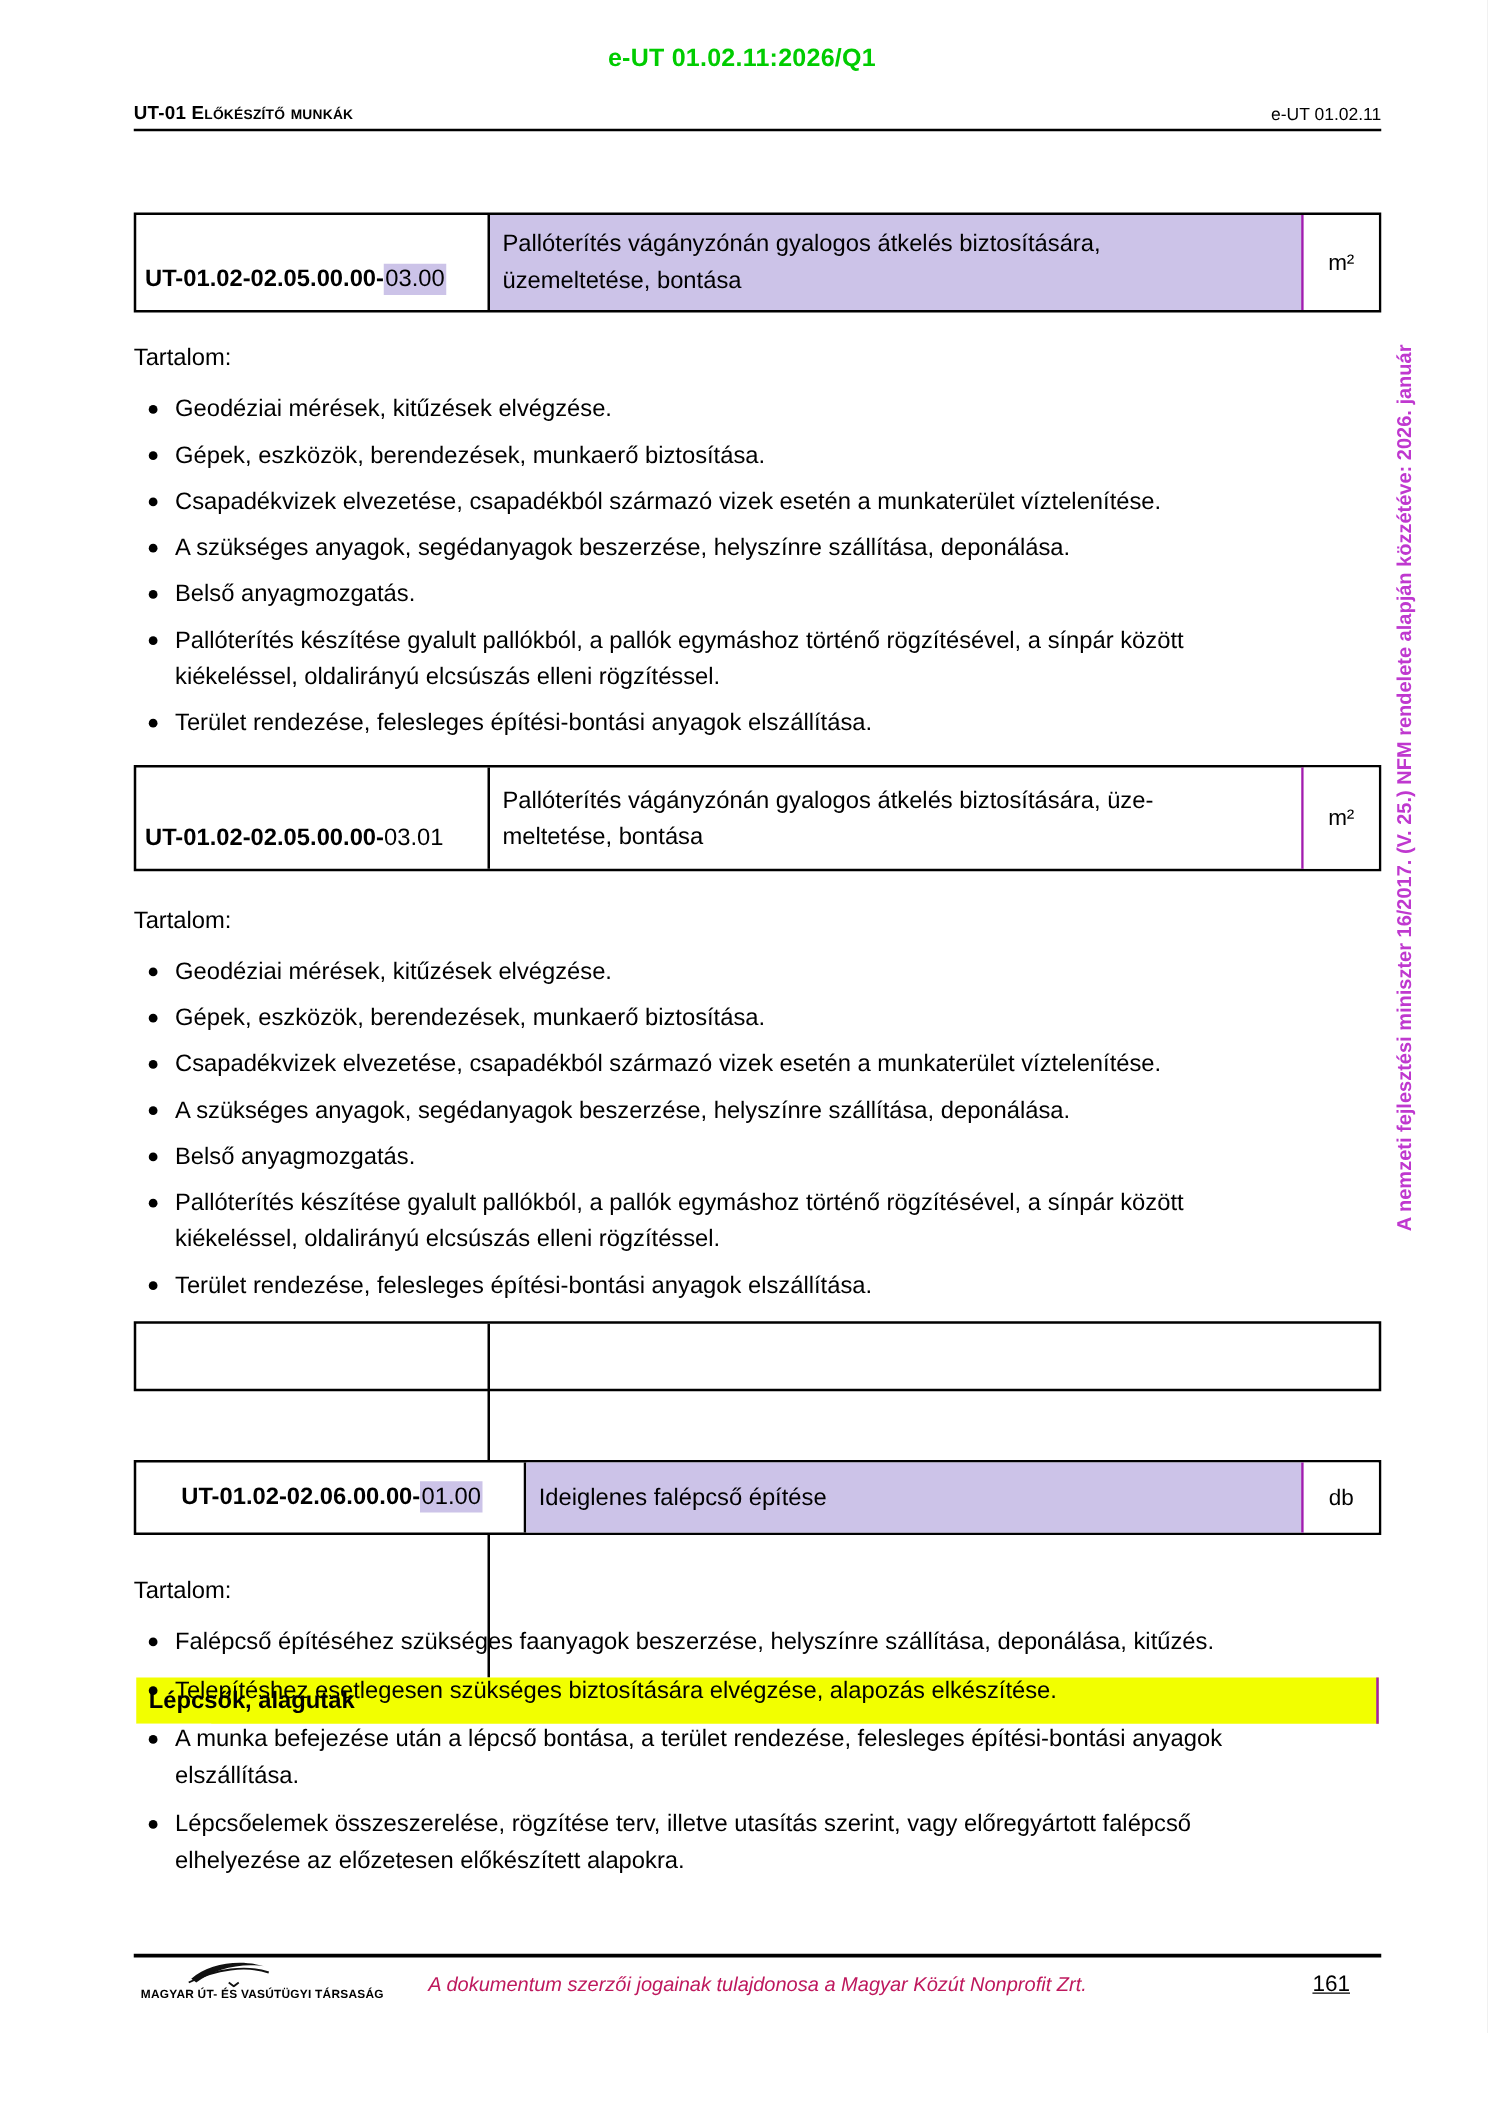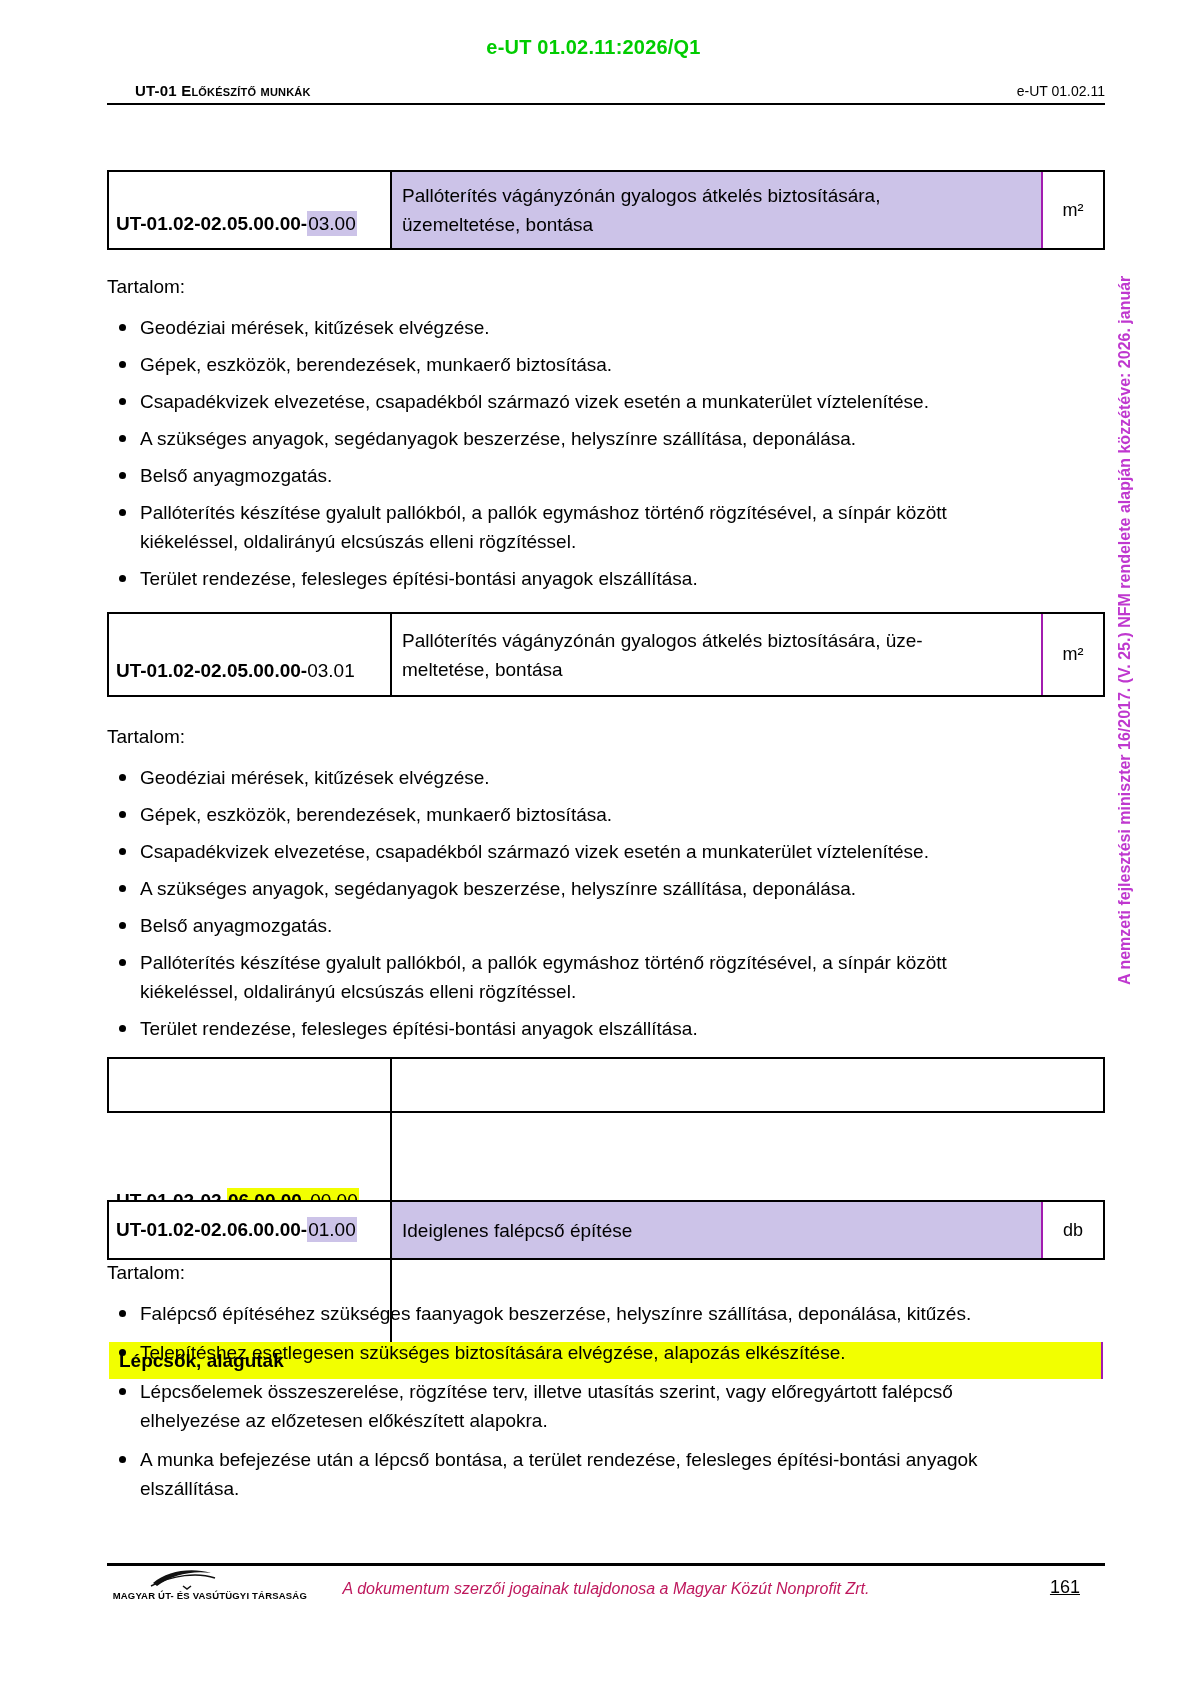"UT-01 Előkészítő munkák" .chapter-title { margin-left: 28px -> none }
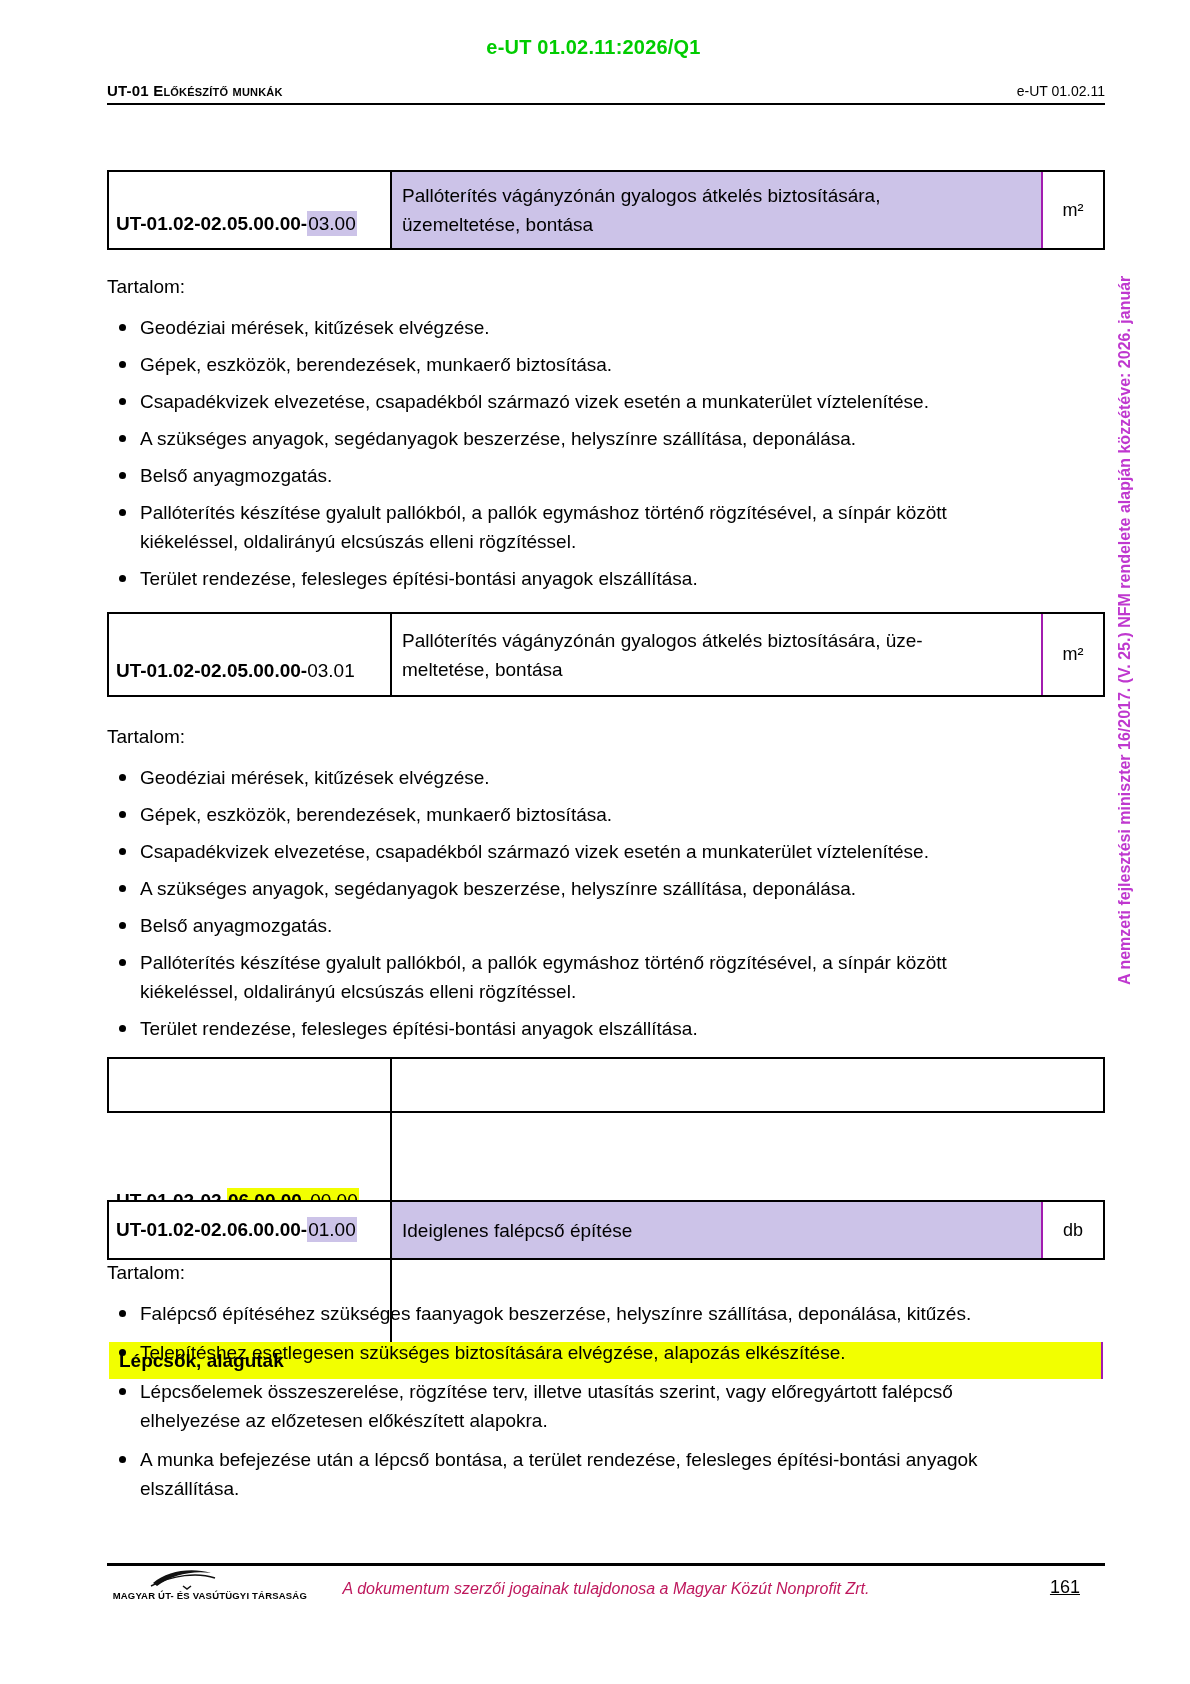"UT-01.02-02.06.00.00-01.00" #table4 { padding-left: none -> 29px; top: 1200px -> 1168px }
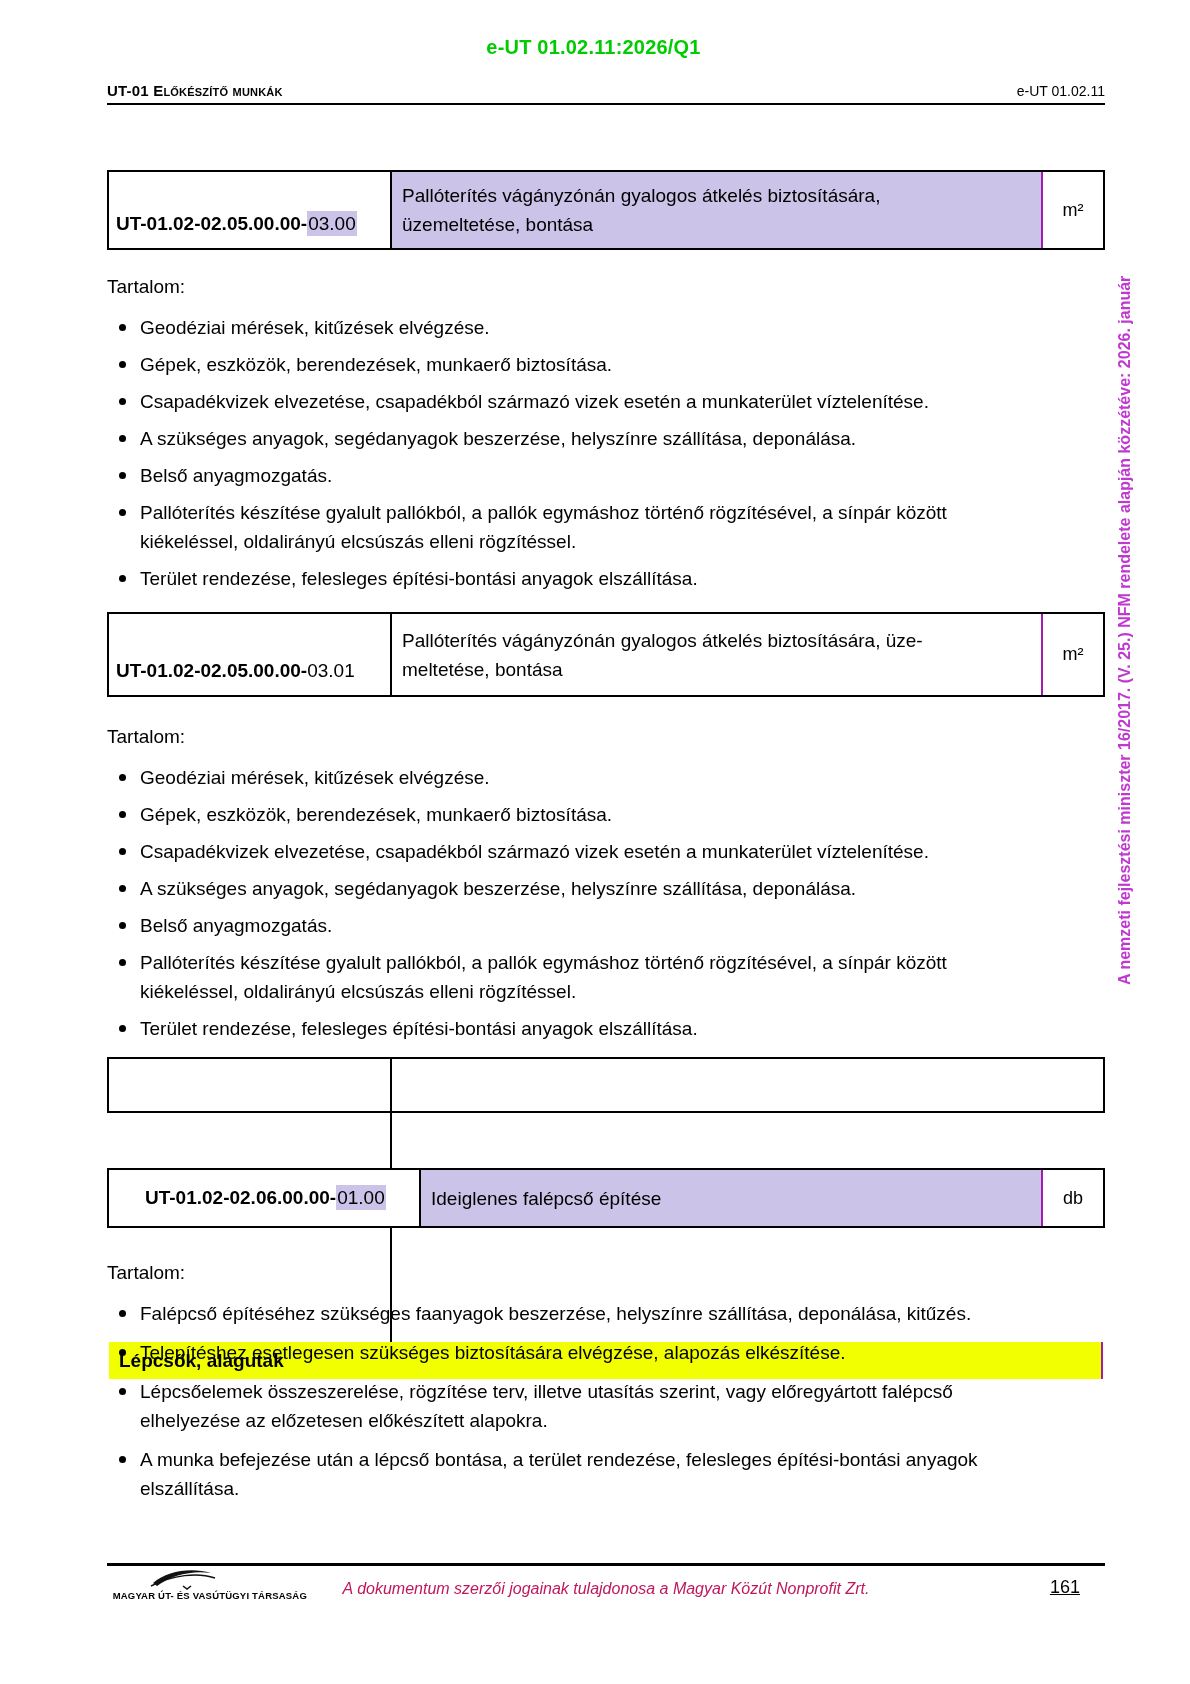"Lépcsőelemek összeszerelése, rögzítése" li { order: before "A munka befejezése után a" -> after "A munka befejezése után a" }
